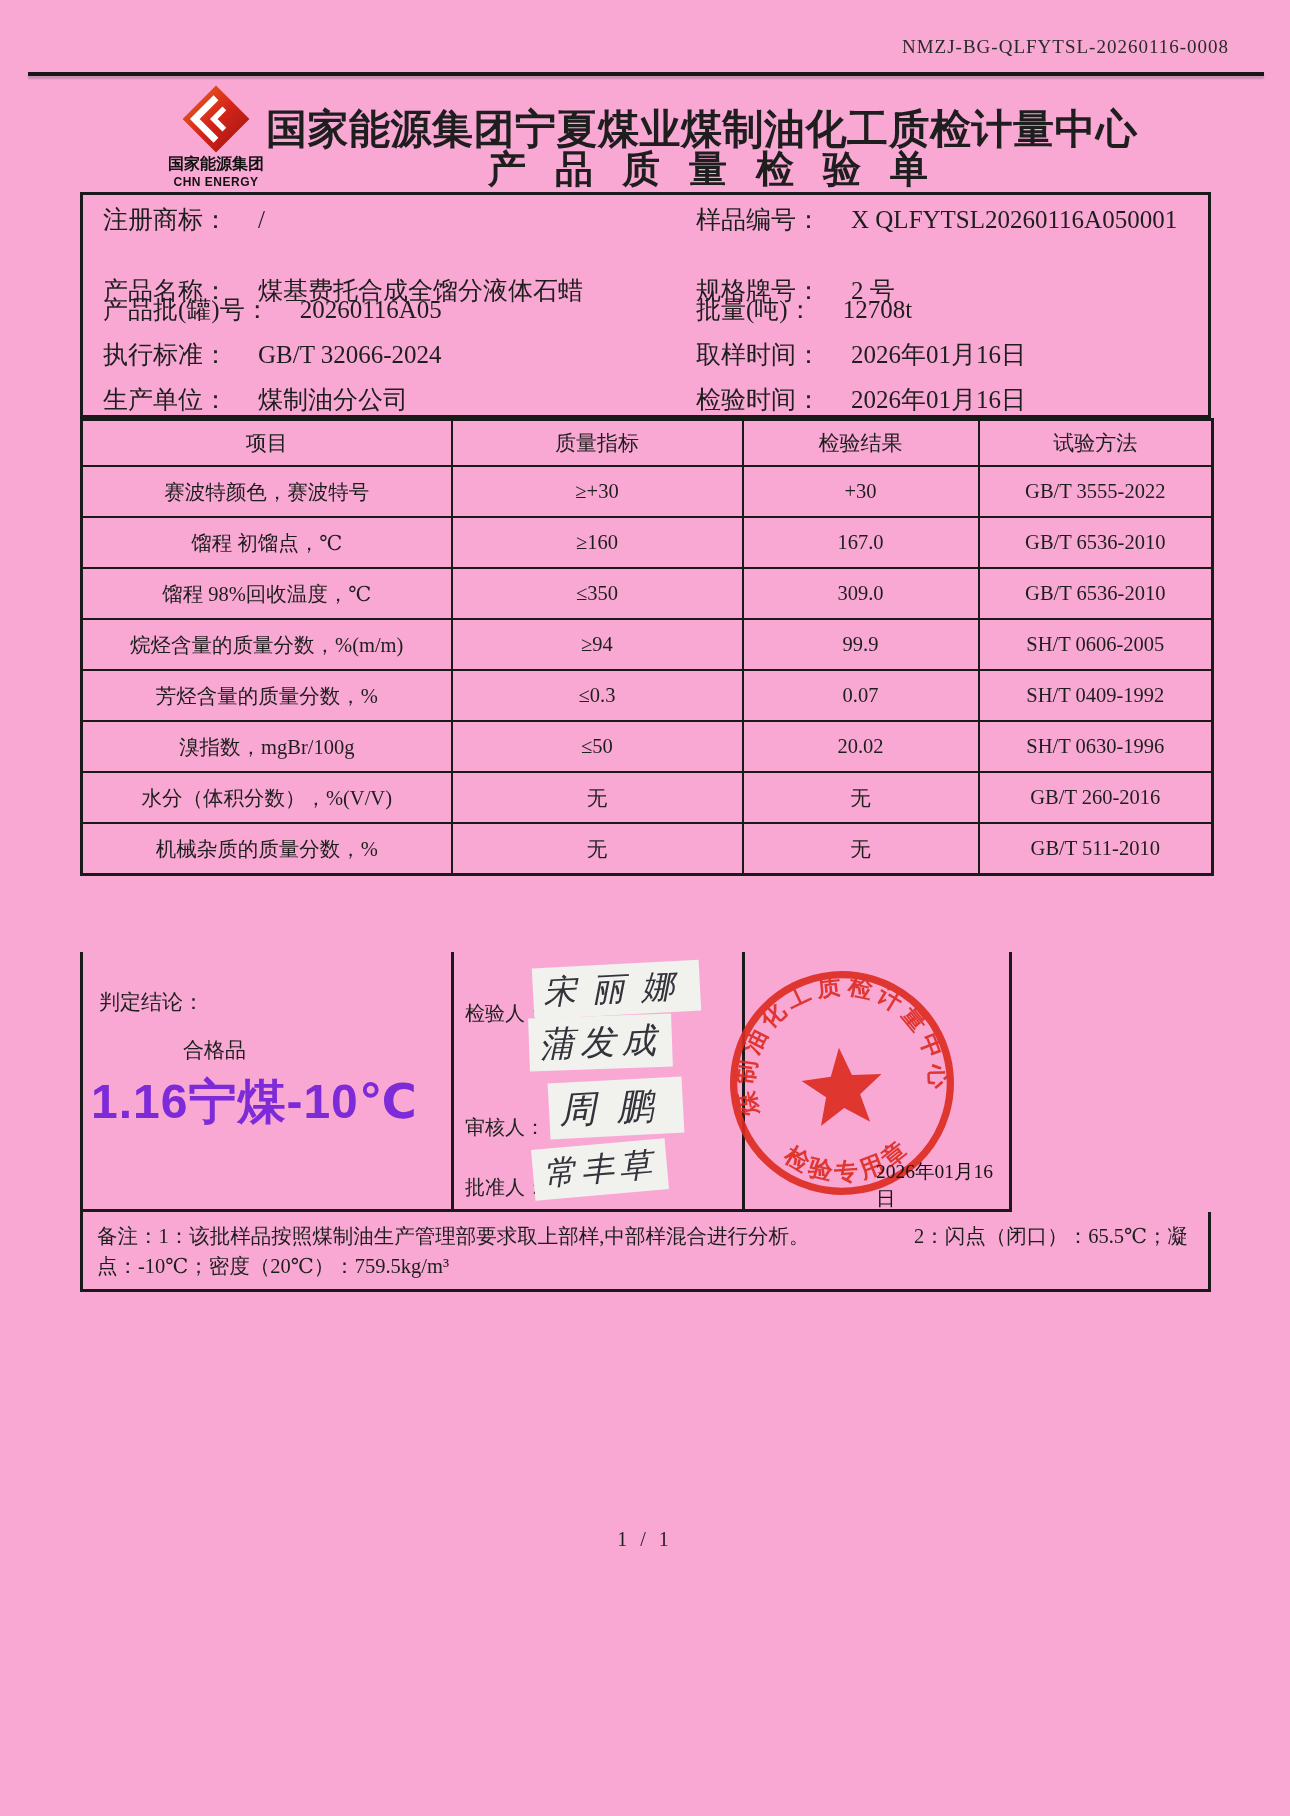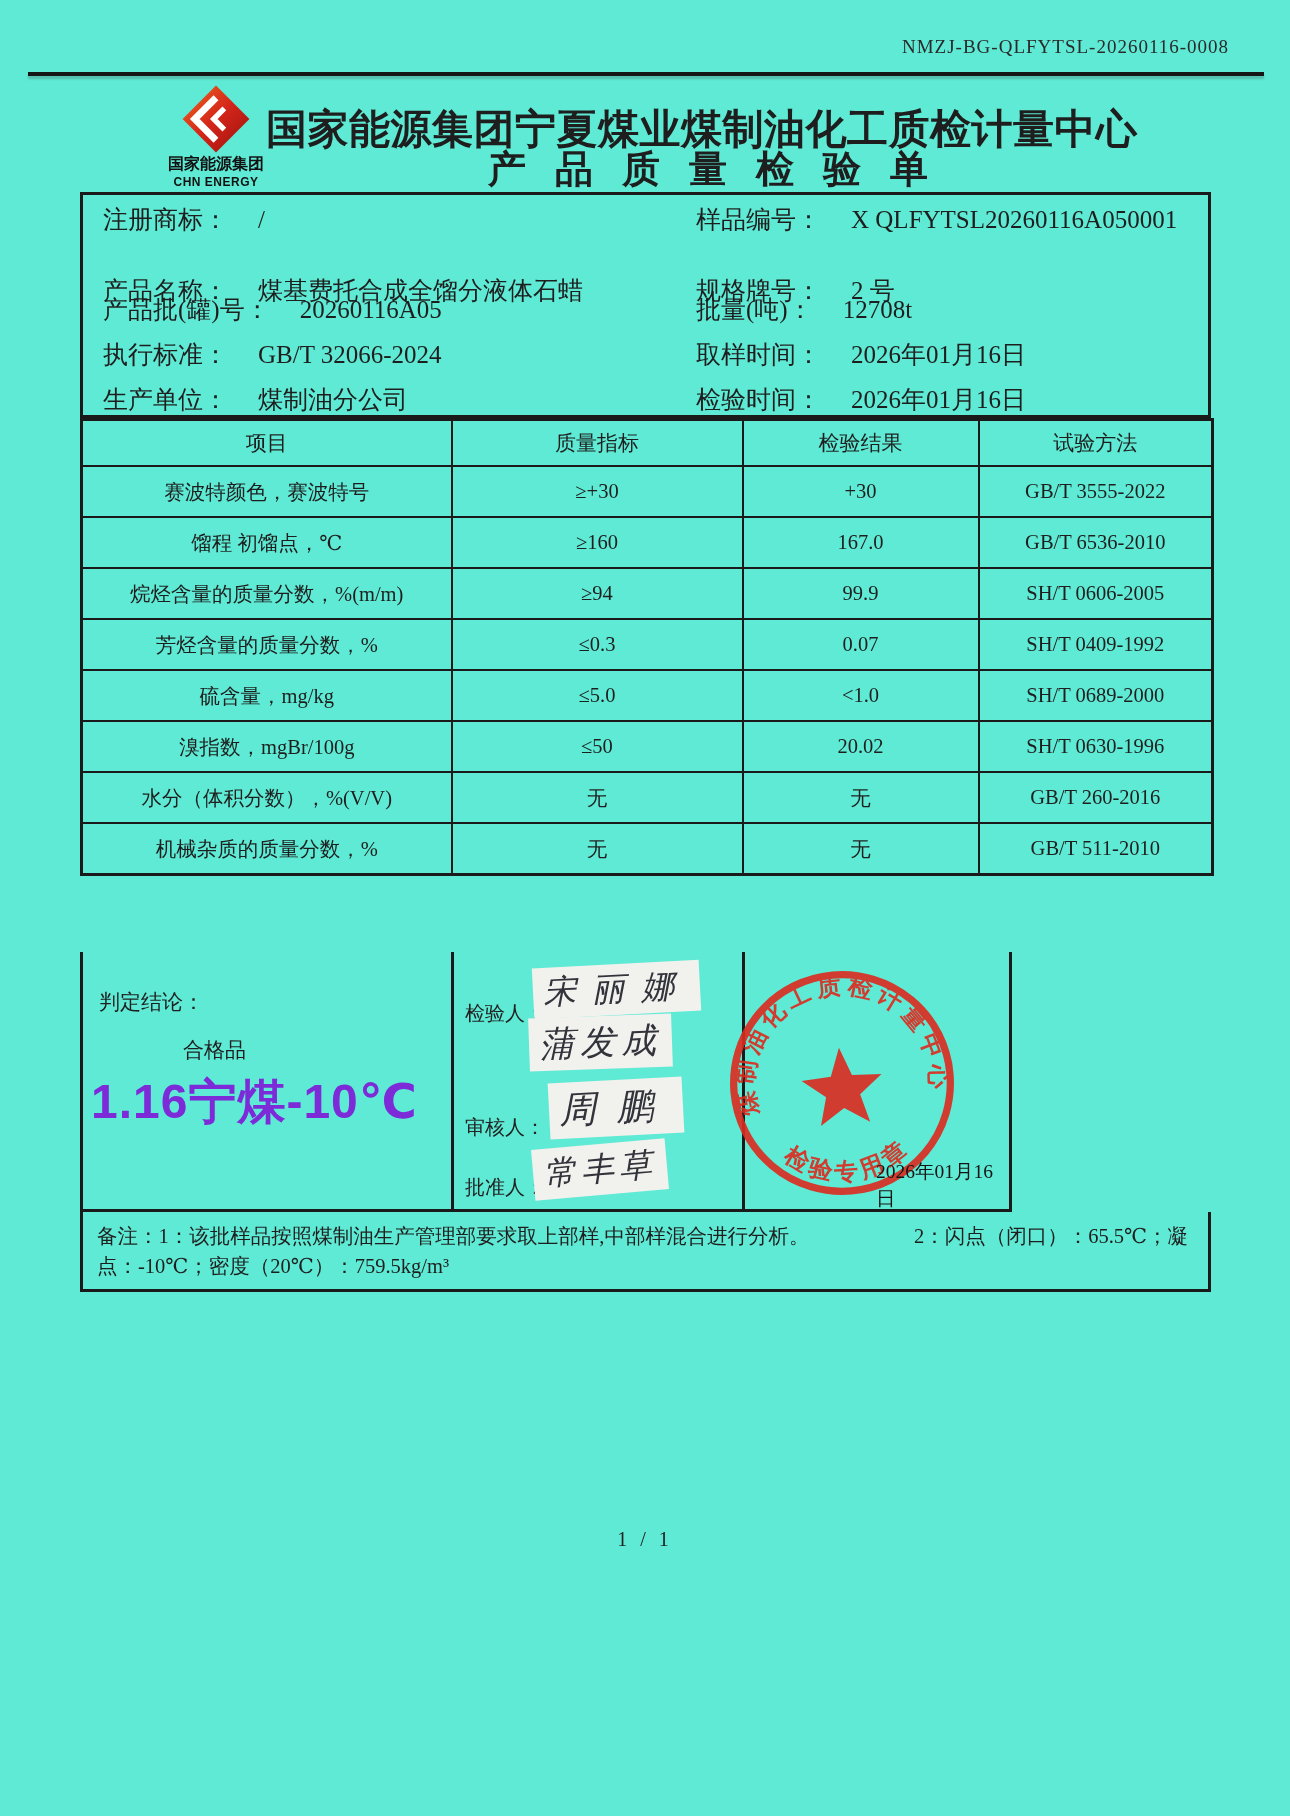"NMZJ-BG-QLFYTSL-20260116-0008" .page { background: #5eead4 -> #f9a8d4 }
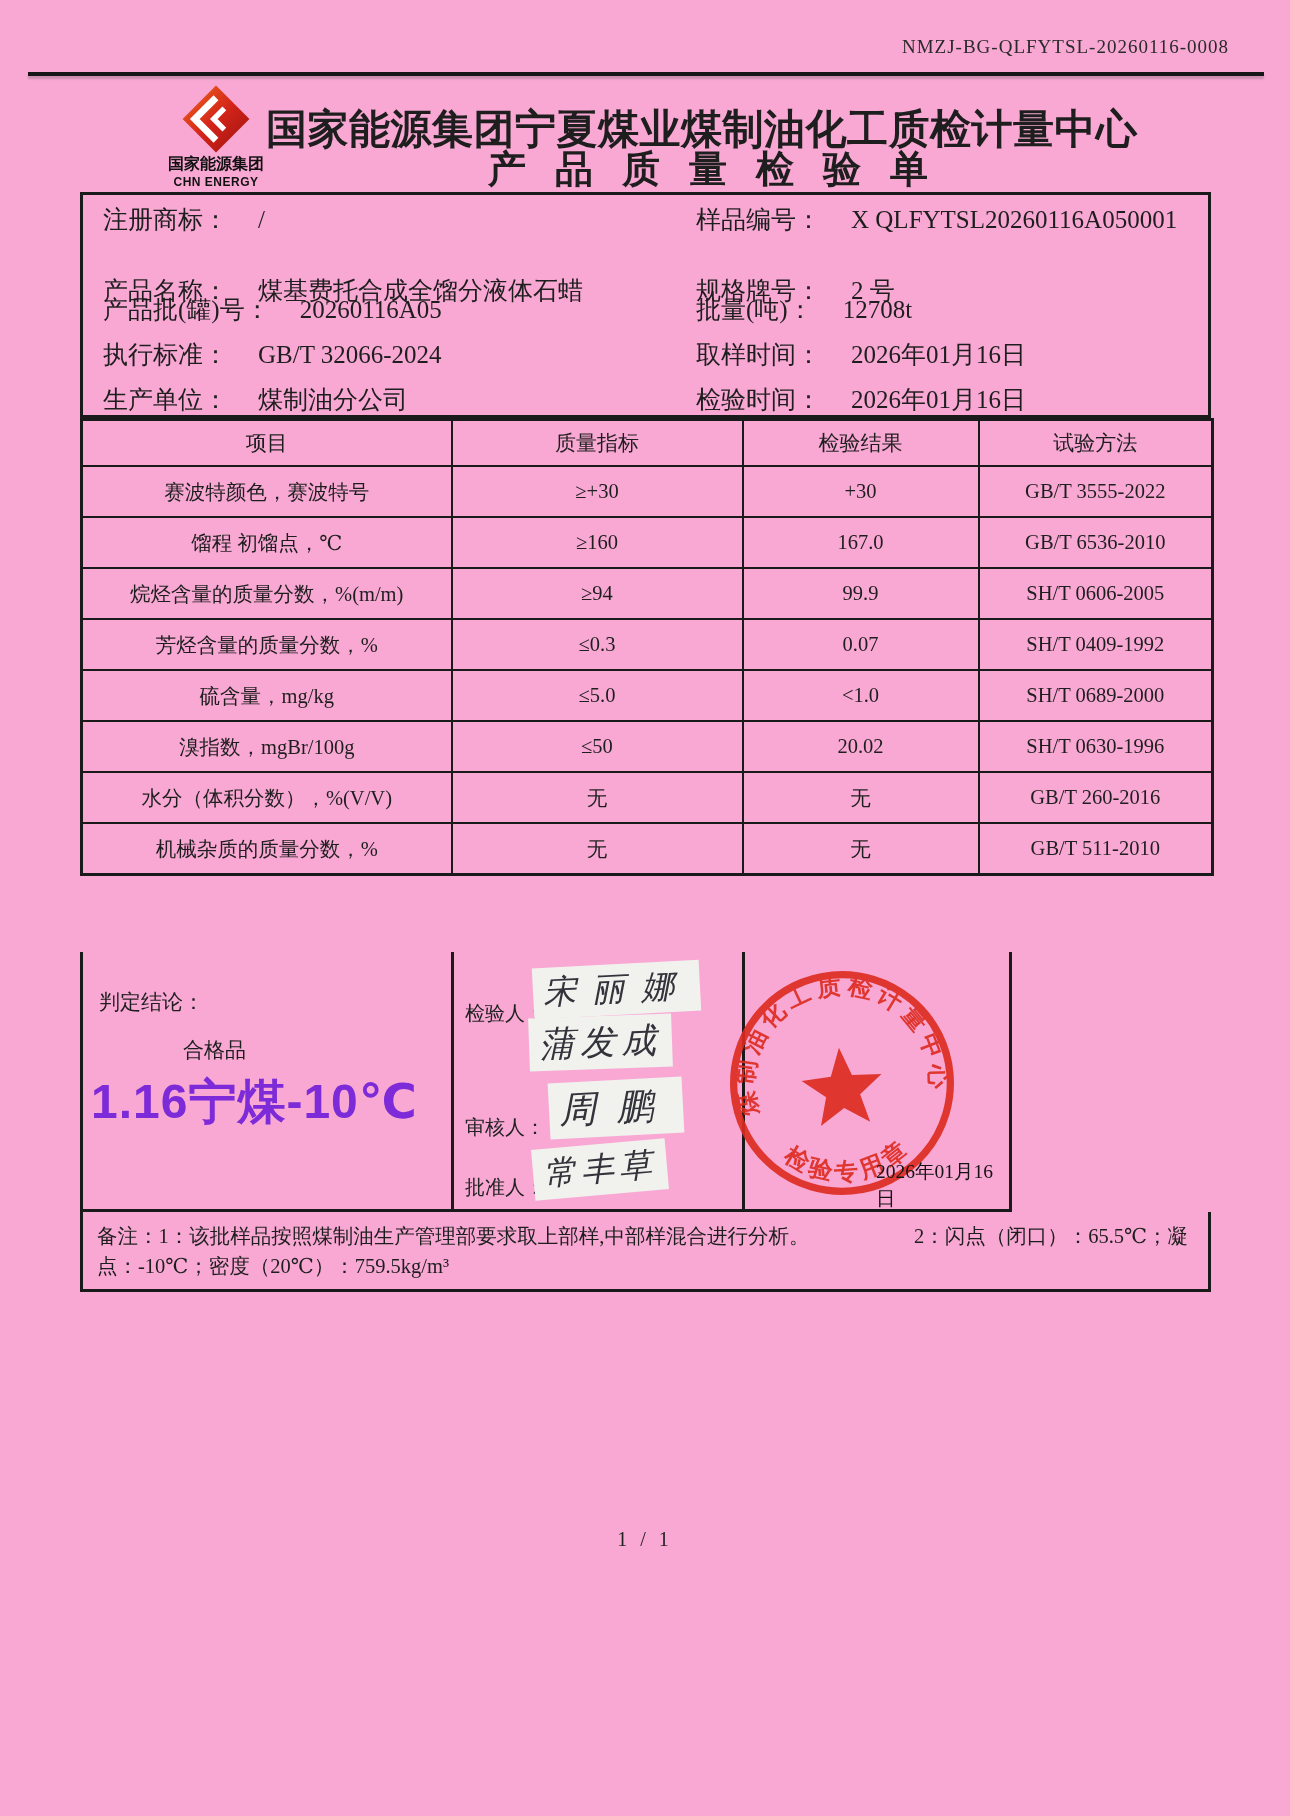"馏程 98%回收温度，℃" tr { html: none -> <tr> <td>馏程 98%回收温度，℃</td> <td>≤350</td> <td>309.0</td> <td>GB/T 6536-2010</td> </tr> }
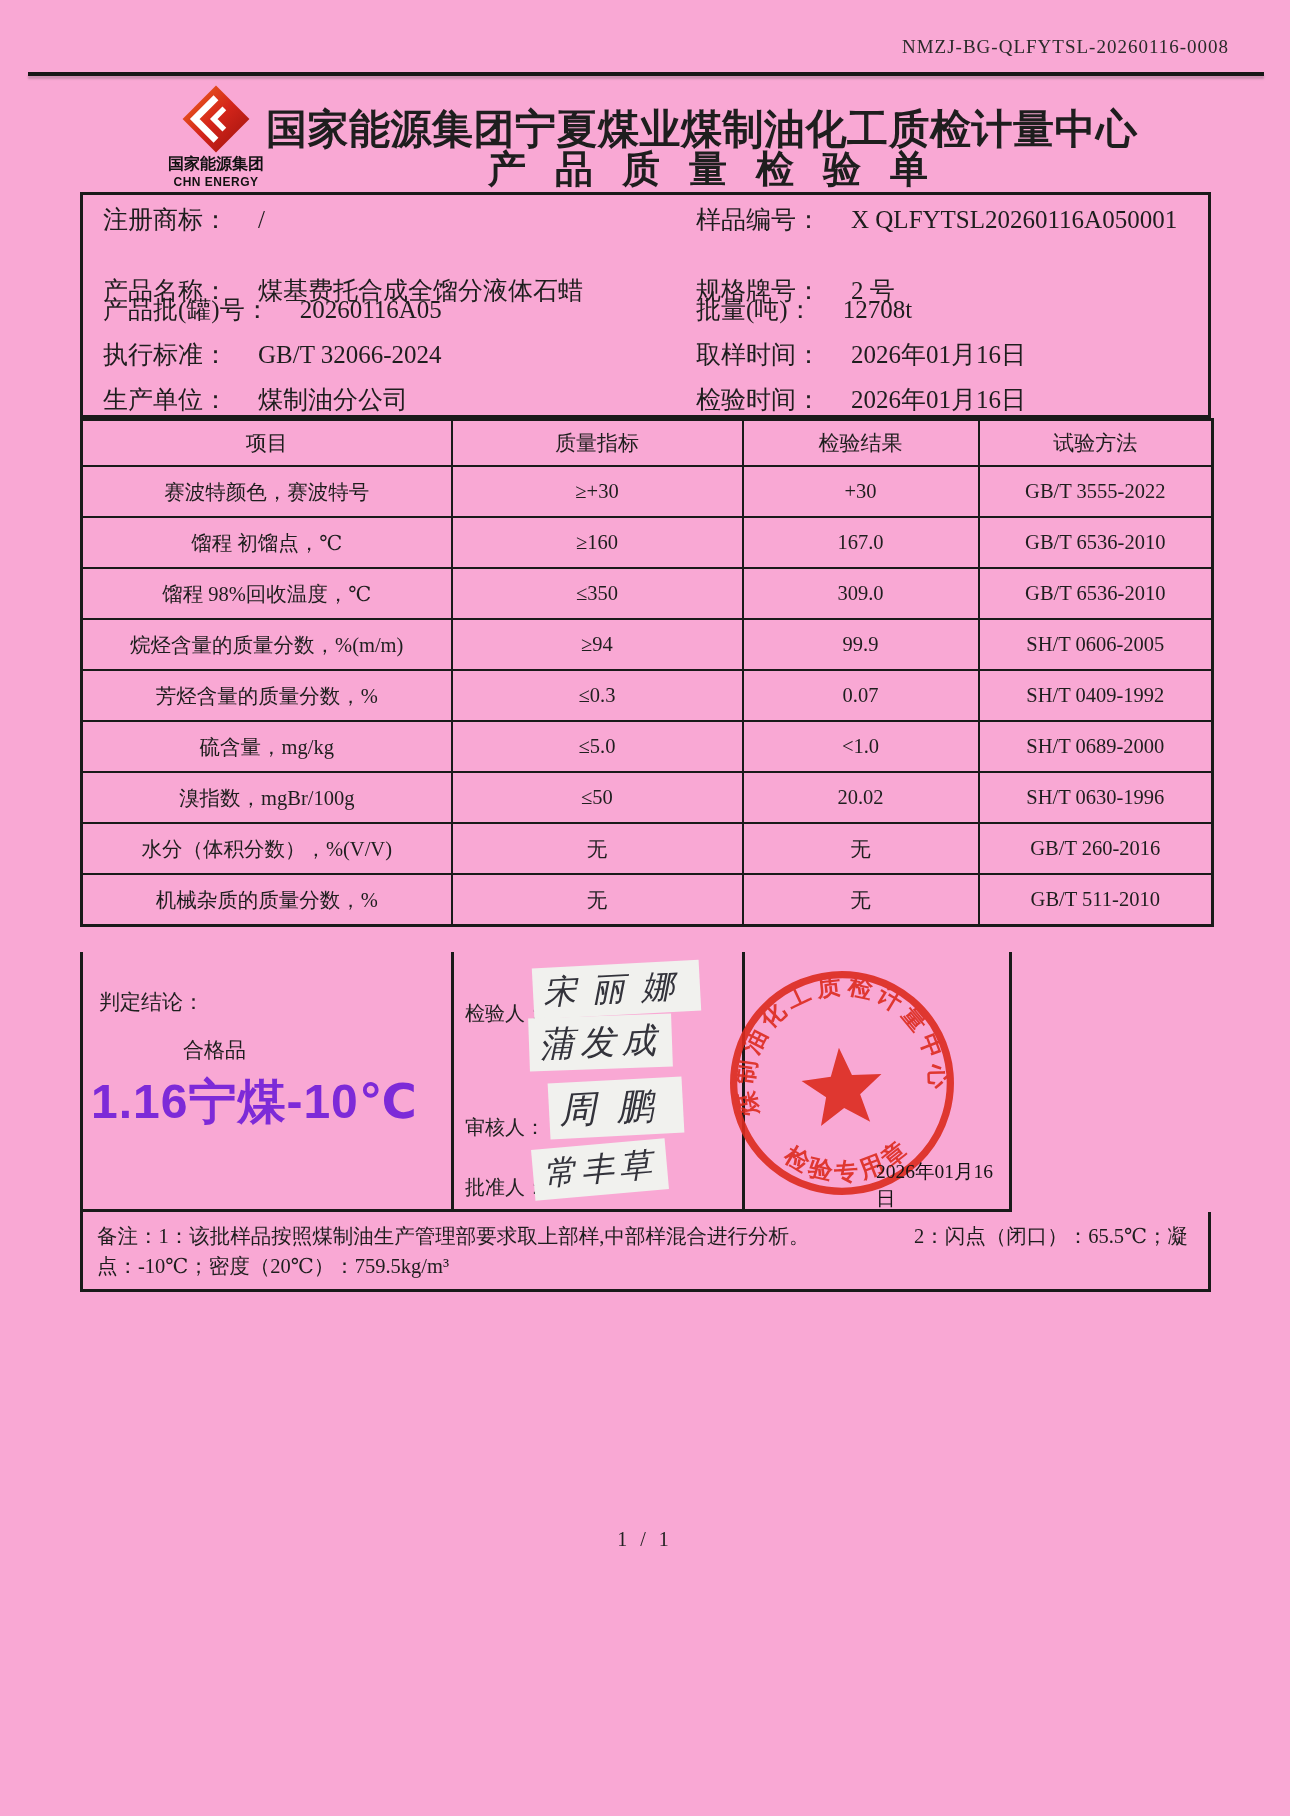"硫含量，mg/kg" tr { html: <tr> <td>硫含量，mg/kg</td> <td>≤5.0</td> <td>&lt;1.0</td> <td>SH/T 0689-2000</td> </tr> -> none }
